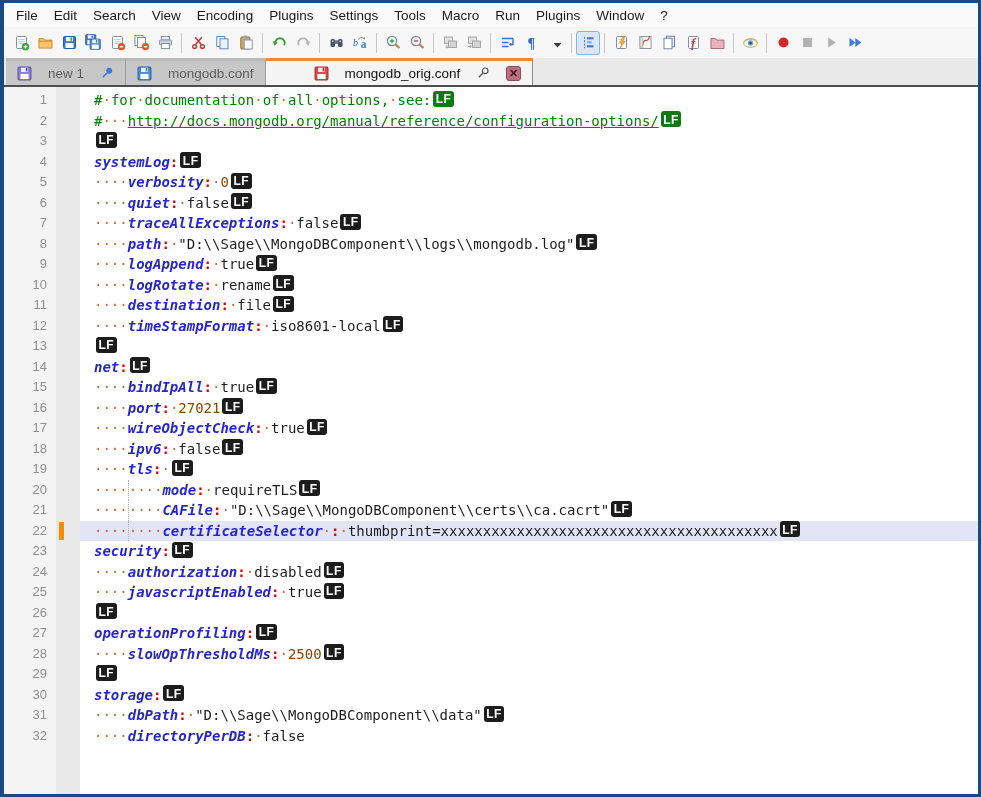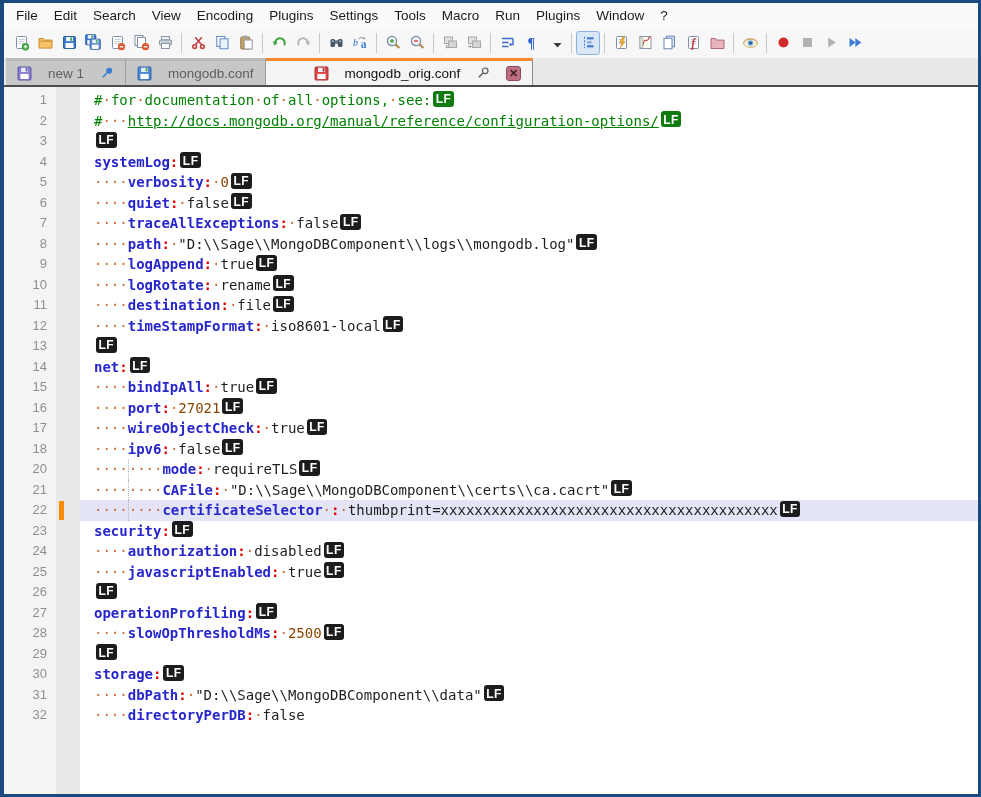"systemLog" .tk-key { font-style: none -> italic }
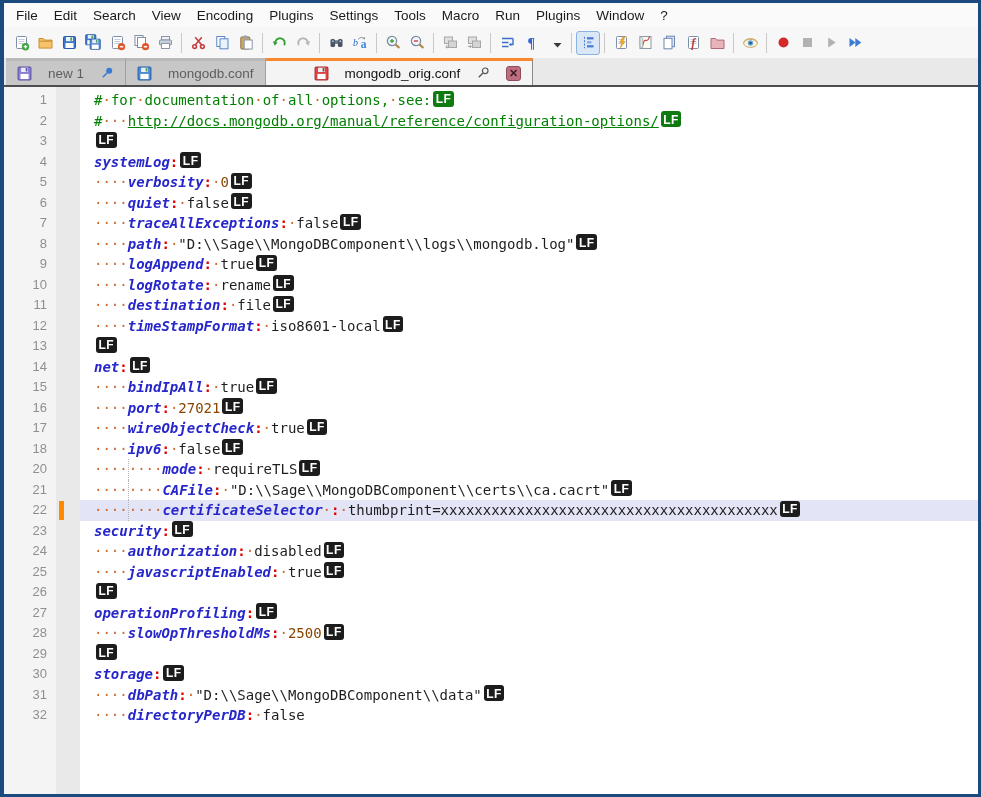"19" div.row { html: none -> <div> <div>19</div> <div></div> <div><span>····</span><span>tls</span><span>:</span><span>·</span><span>LF</span></div> </div> }
